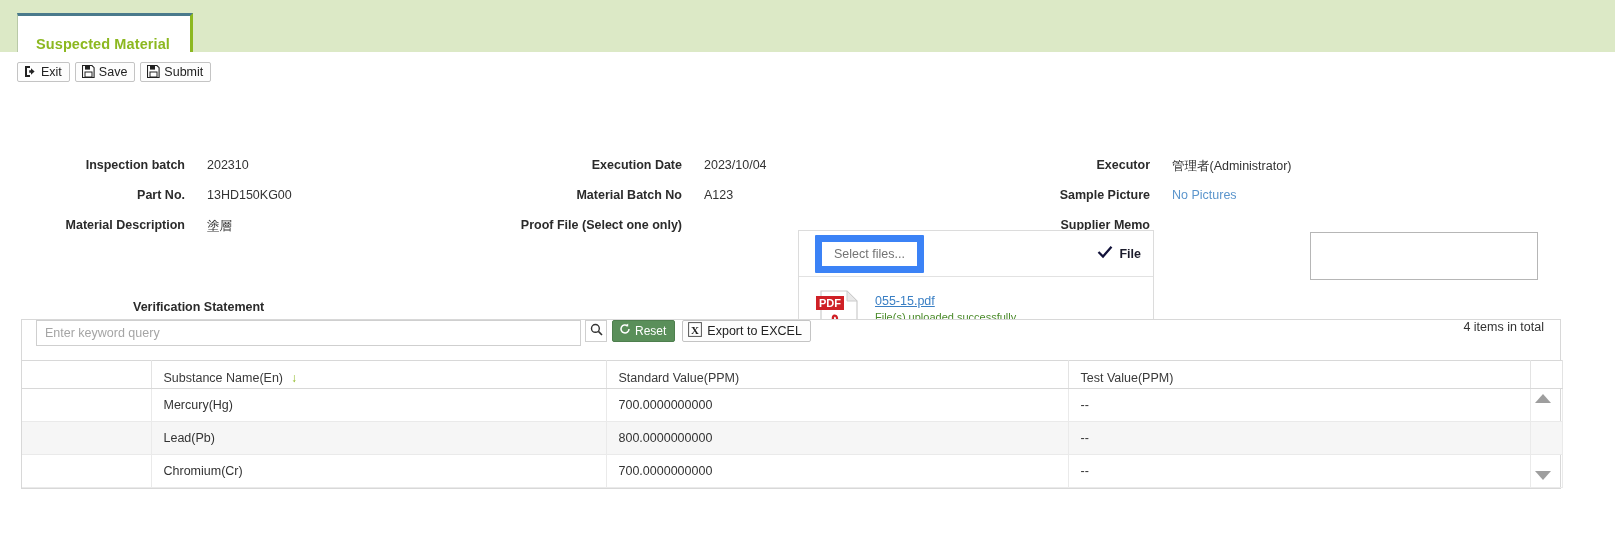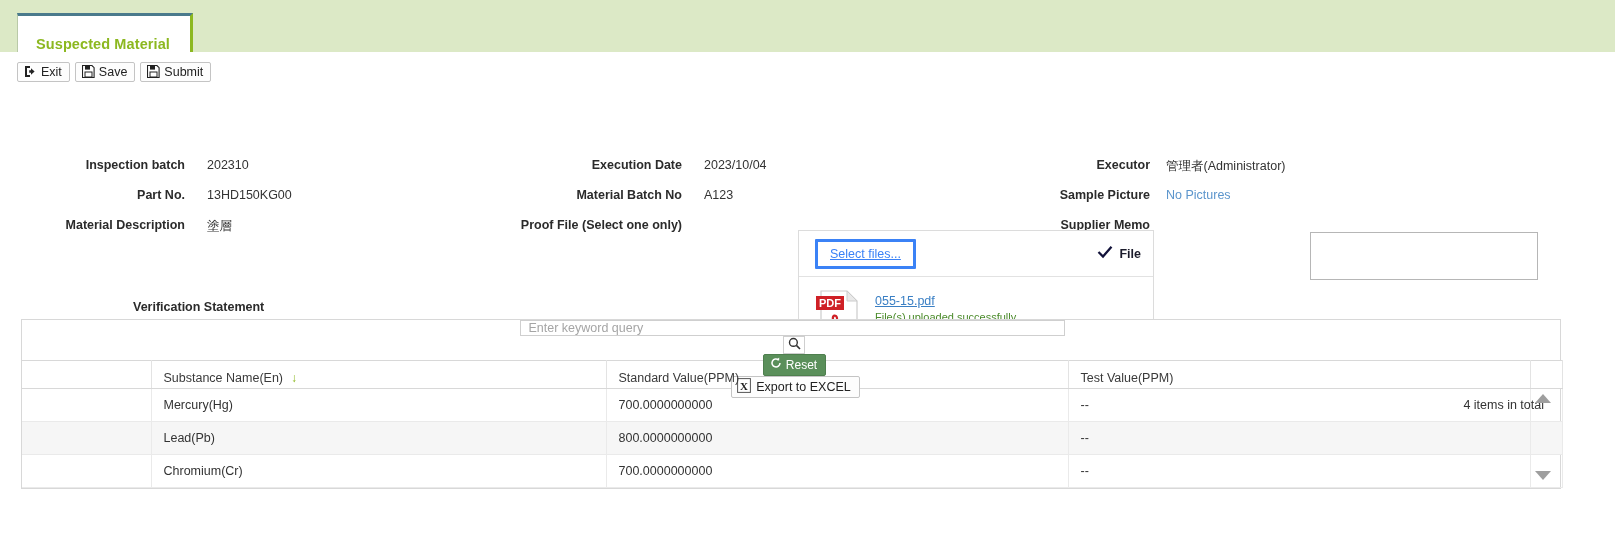"管理者(Administrator)" .c3 .fvalue { margin-left: 16px -> 22px }
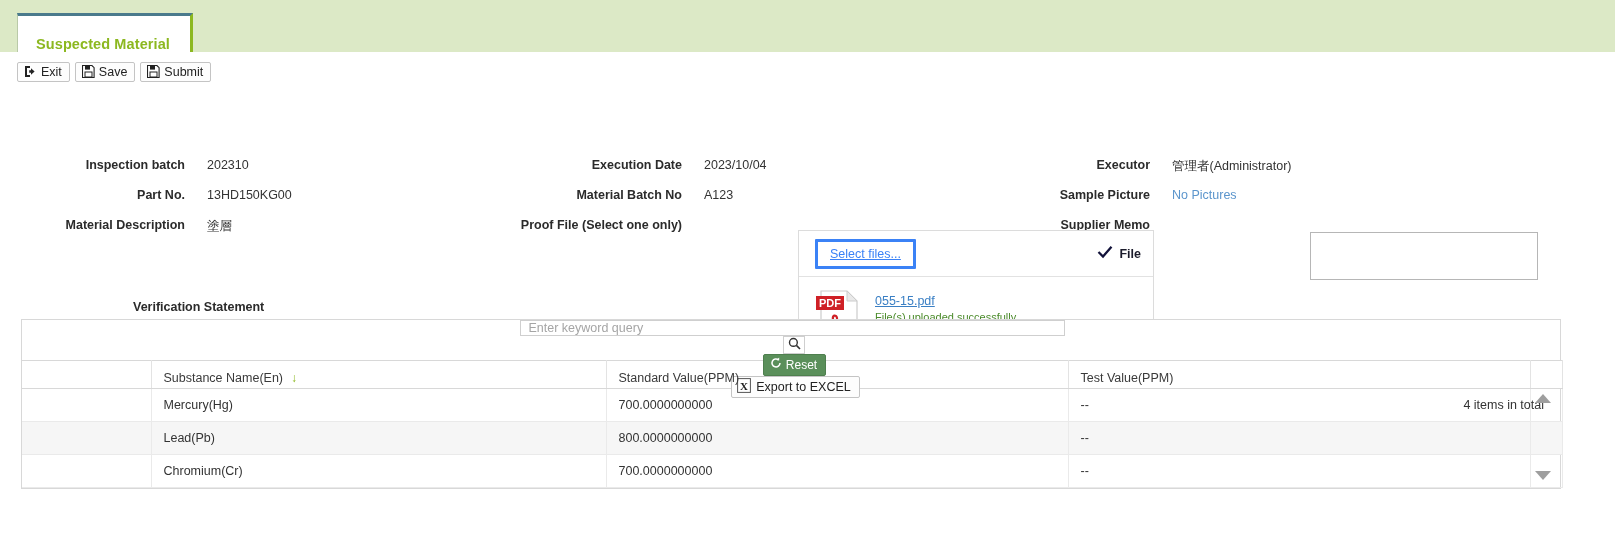"Select files..." .select-files { border: 3px solid #3b82f6 -> 7px solid #3b82f6; color: #3b82f6 -> #737373; text-decoration: underline -> none }
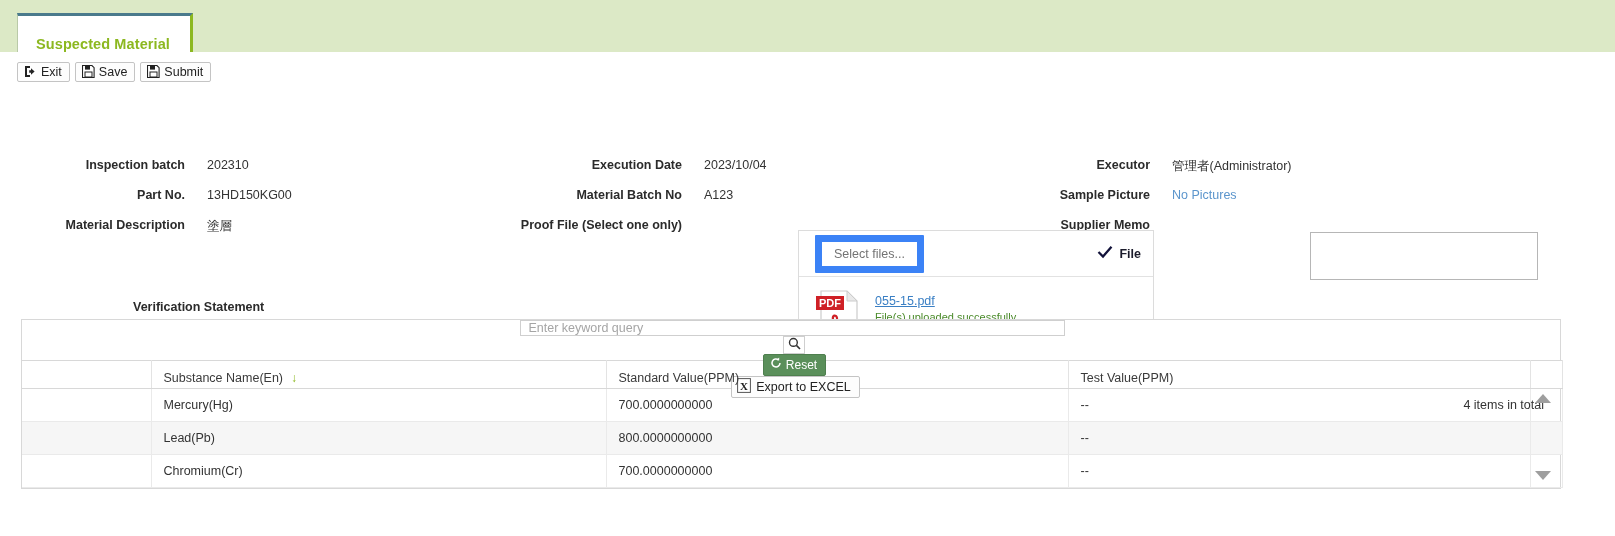"Enter keyword query" .panel-head { align-items: center -> flex-start; flex-direction: column -> none }
